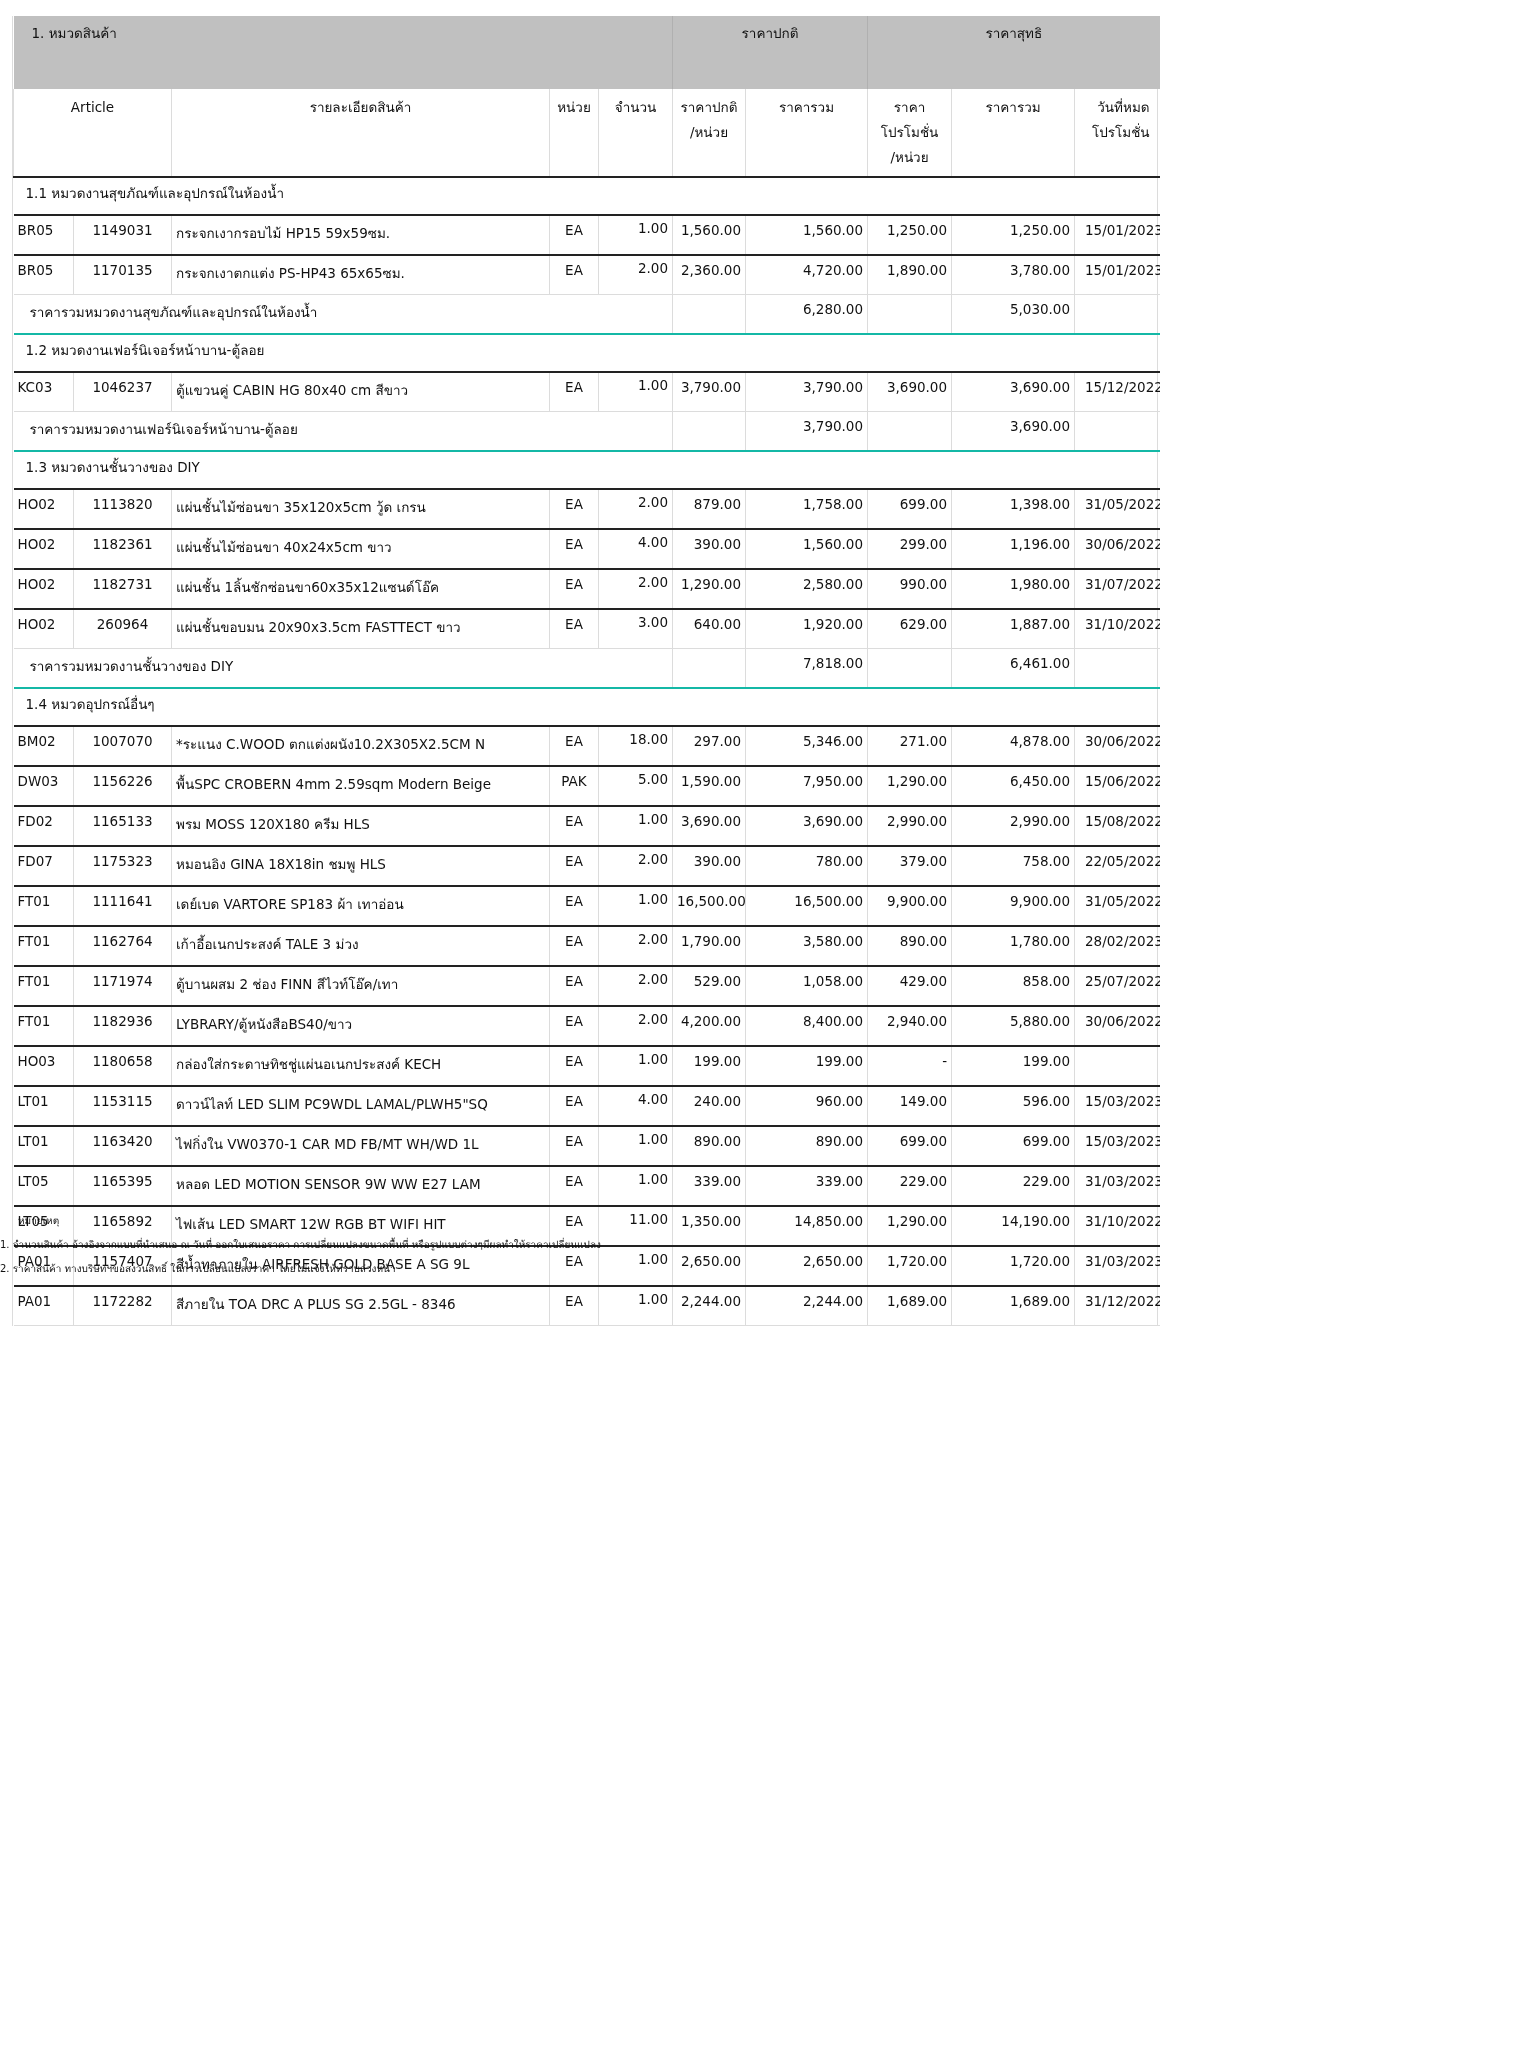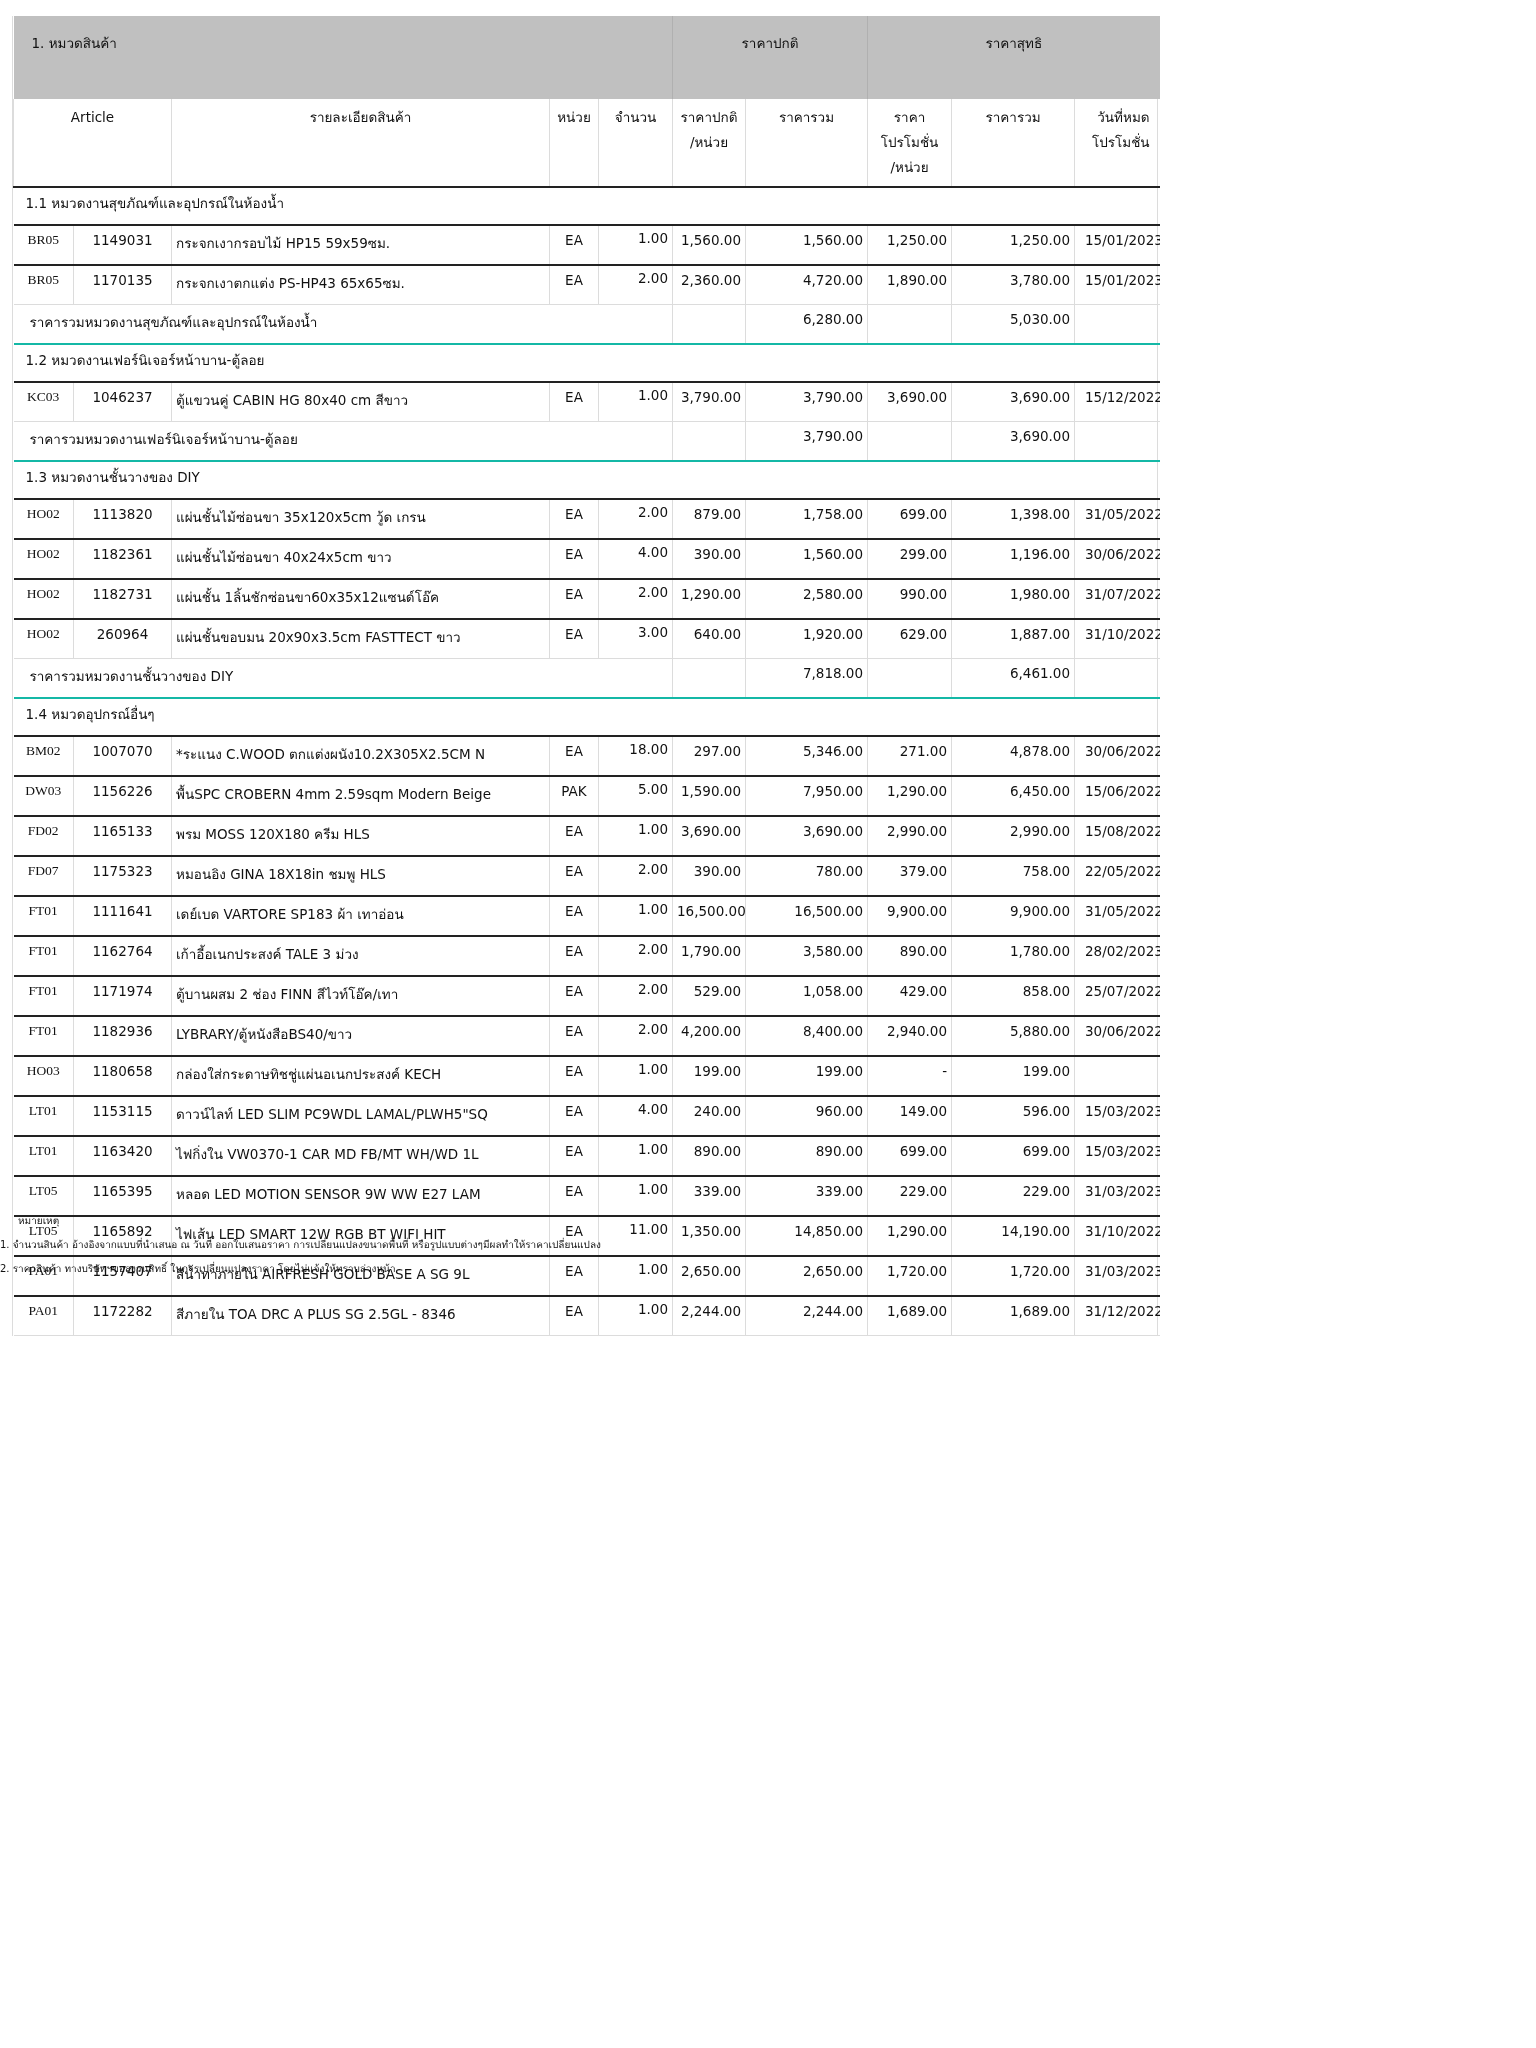"1. หมวดสินค้า" .band th { padding-top: 16px -> 6px }
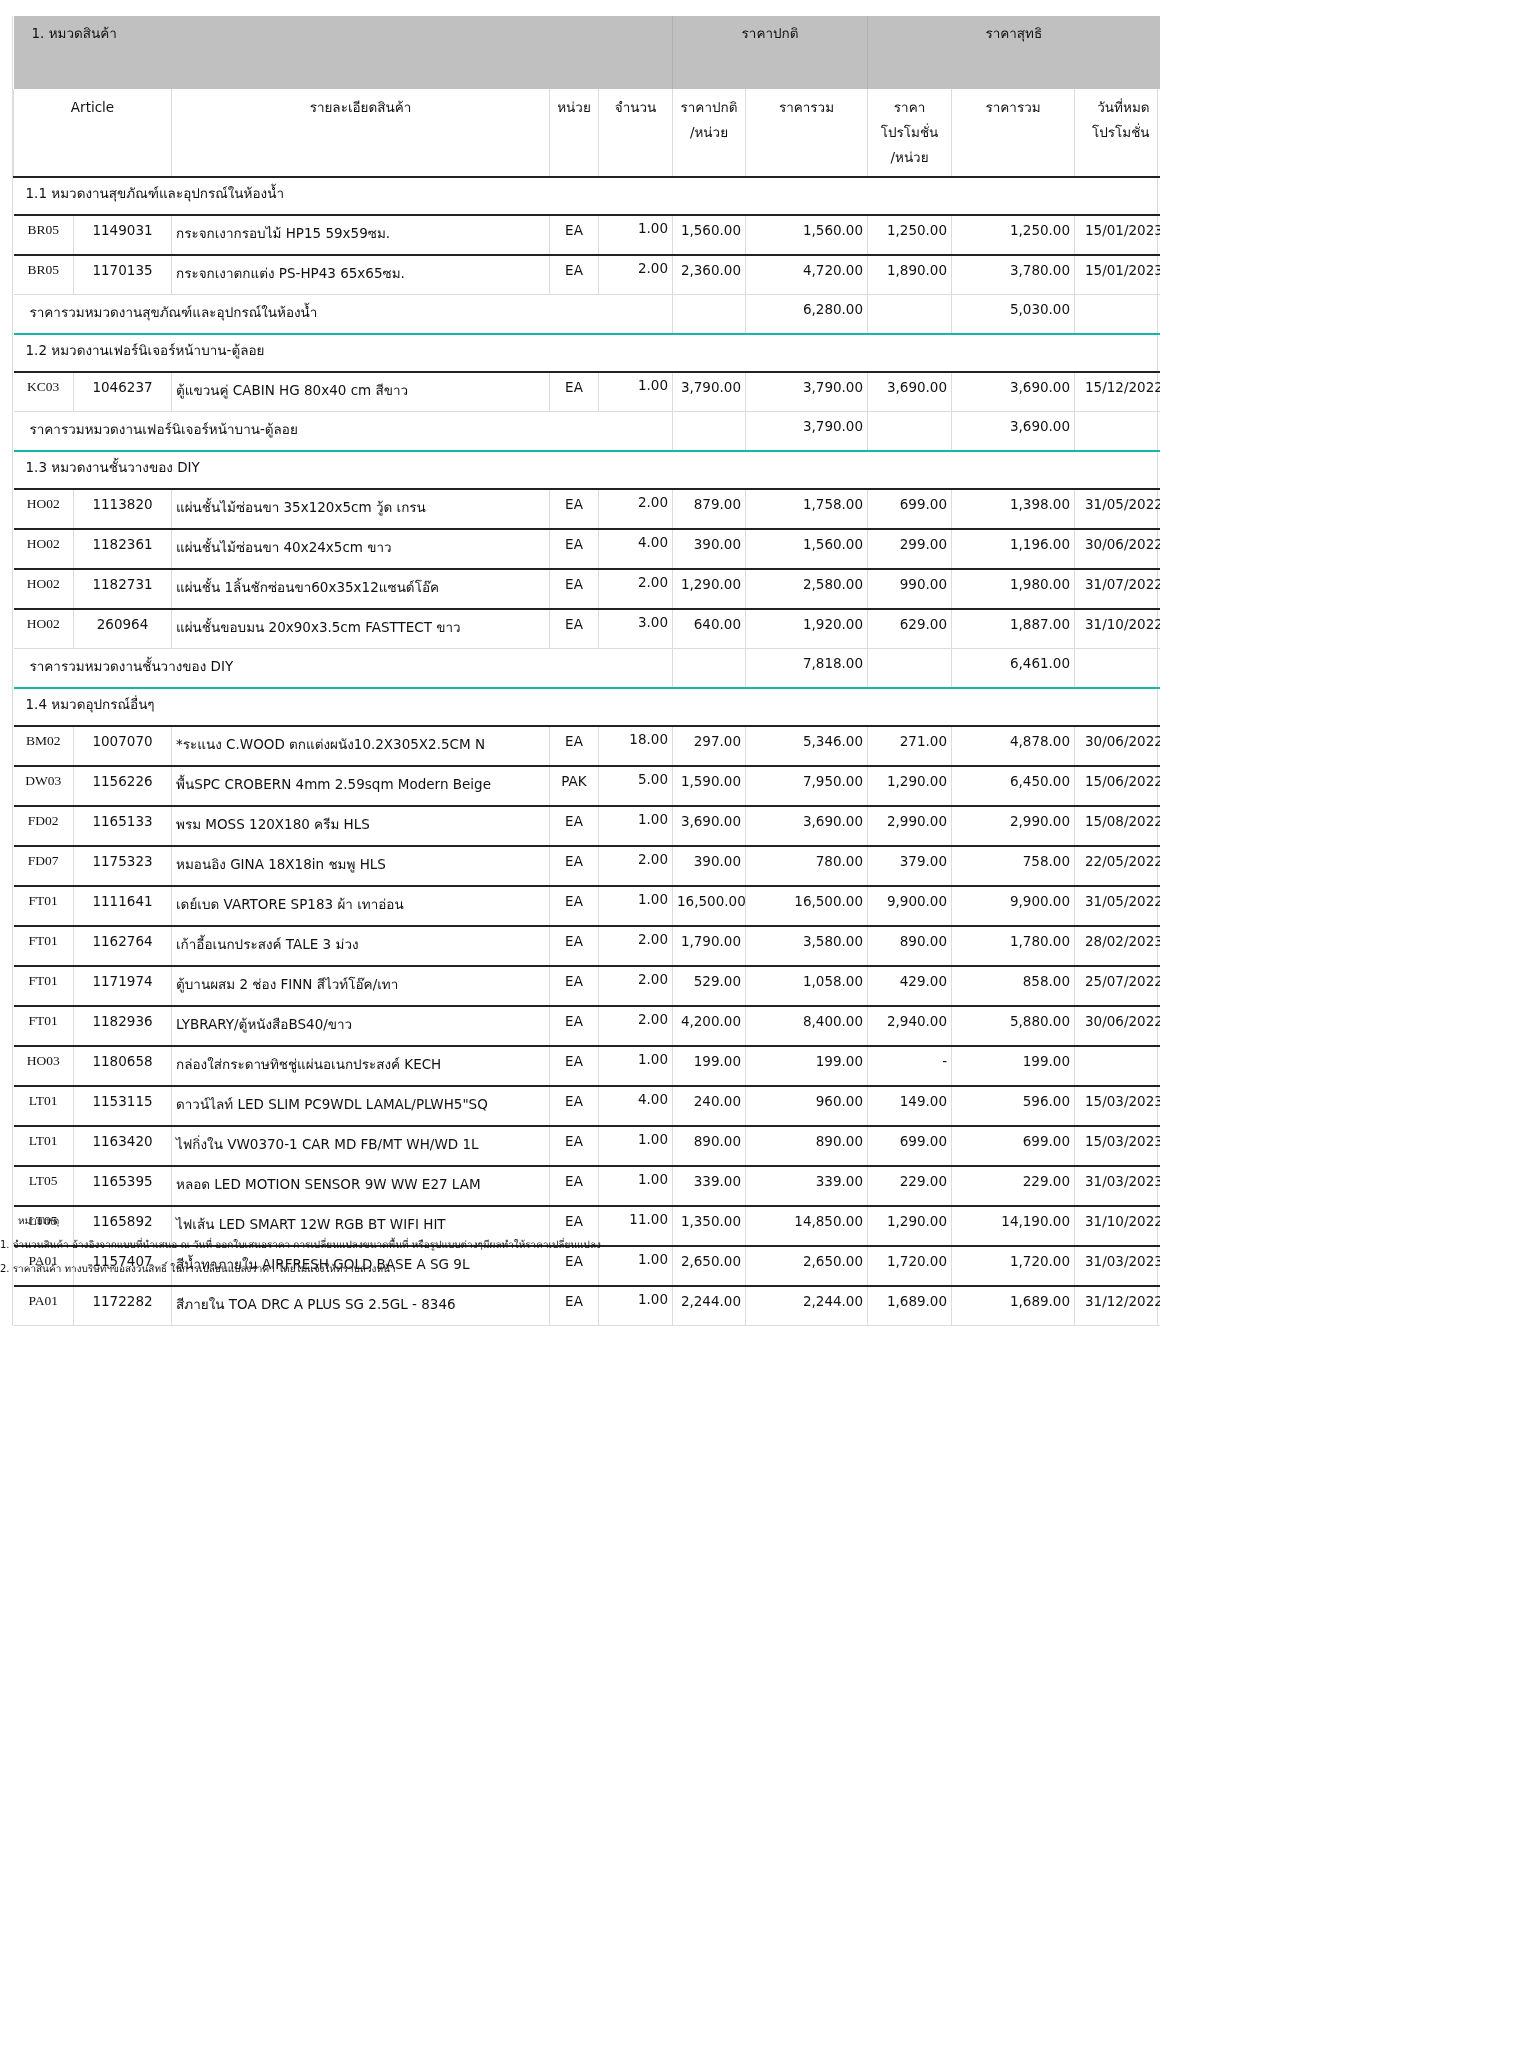"BR05" tr.item td.code { font-family: Liberation Serif, serif -> none; text-align: center -> none }
